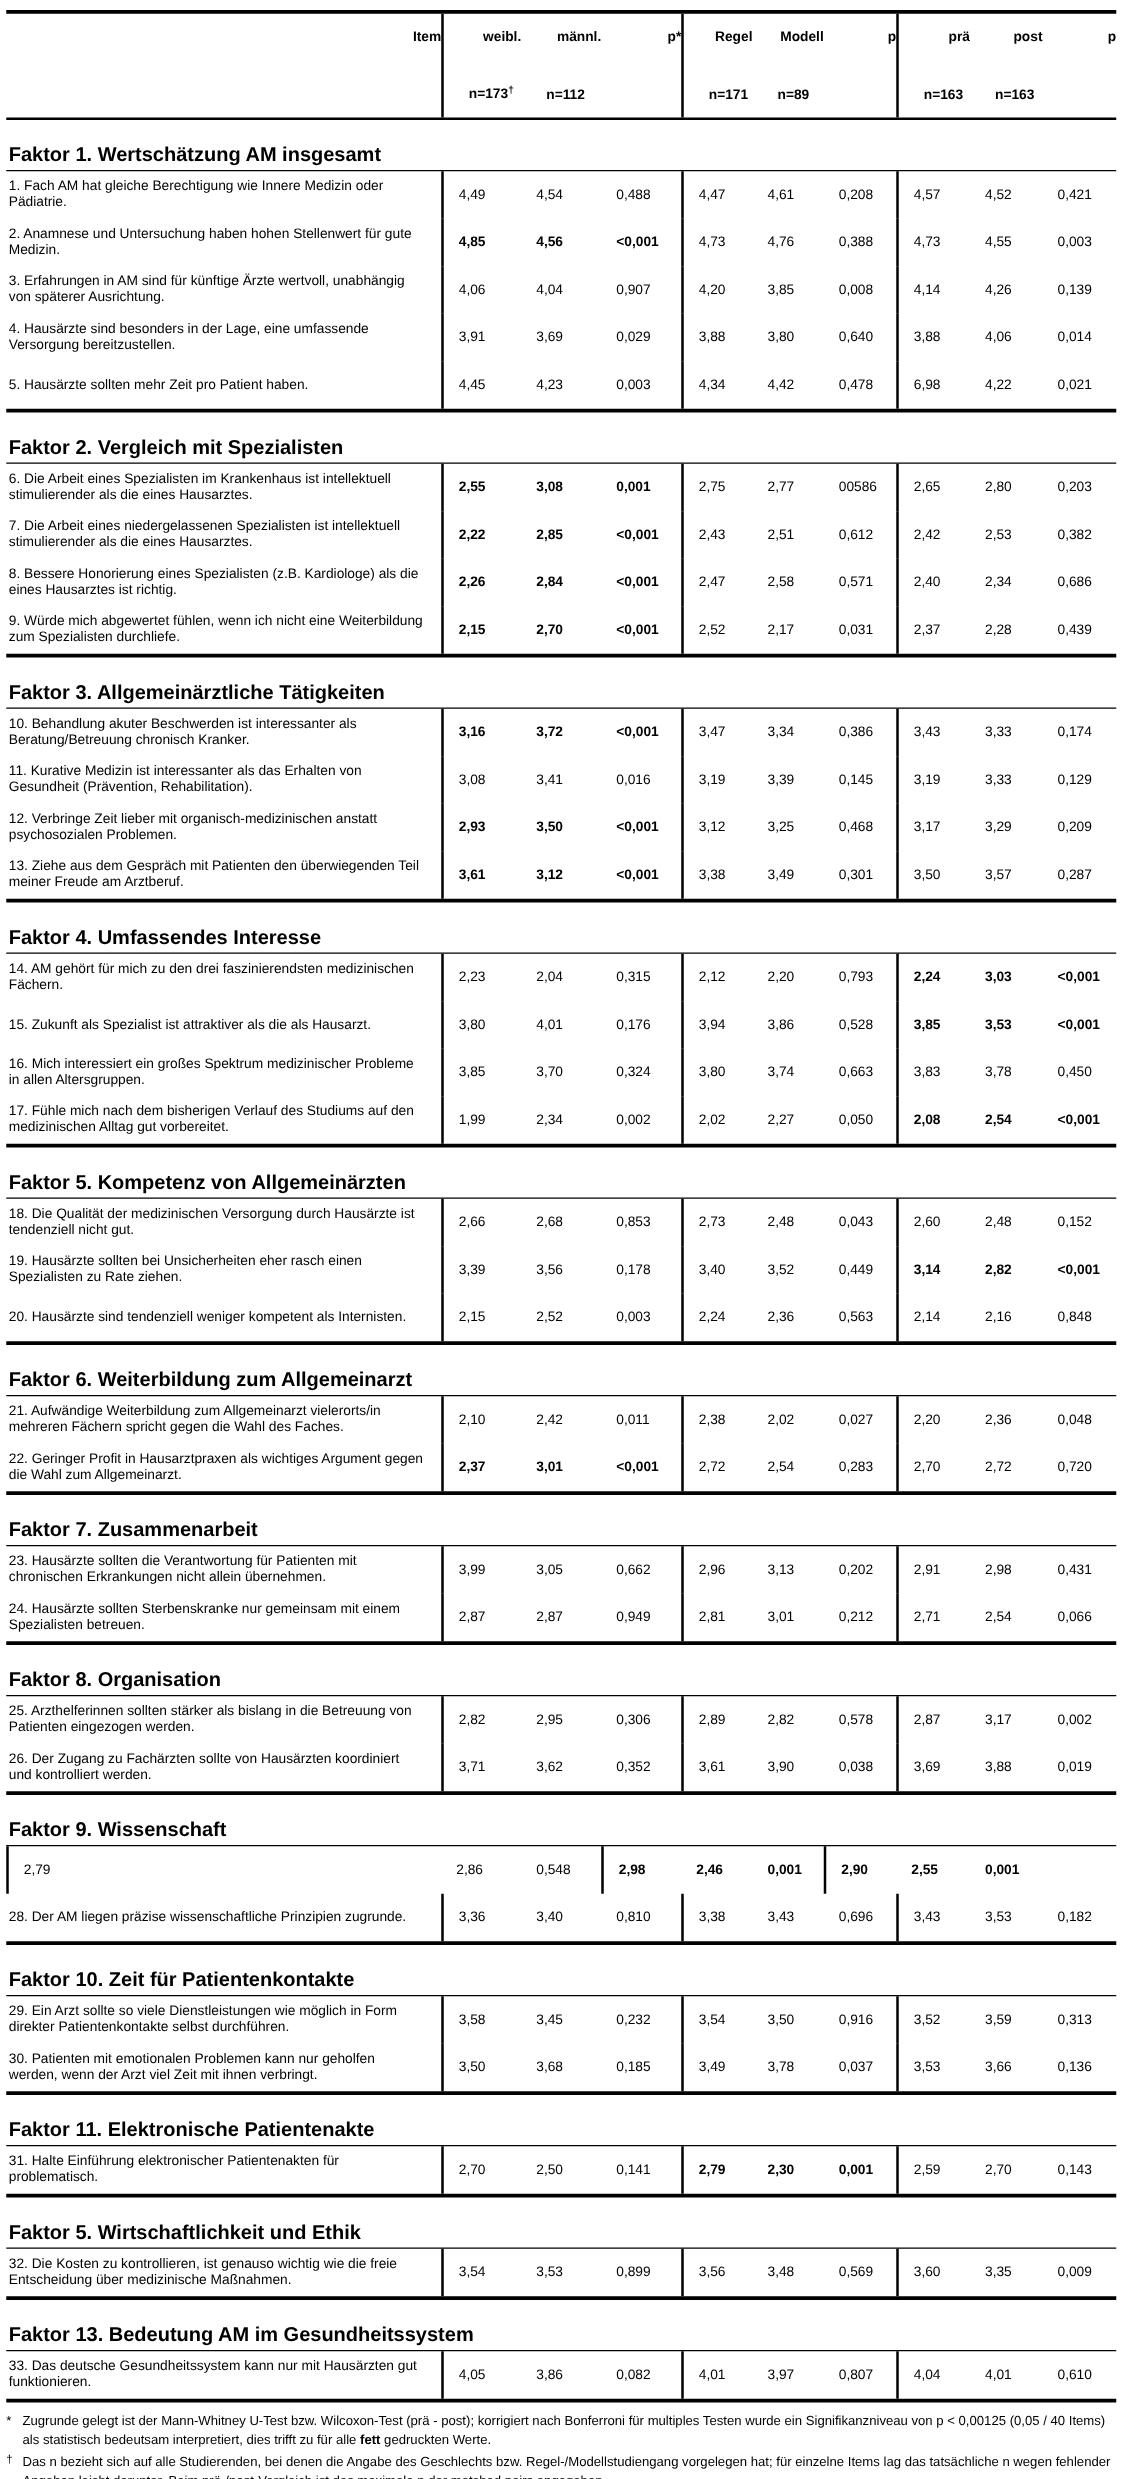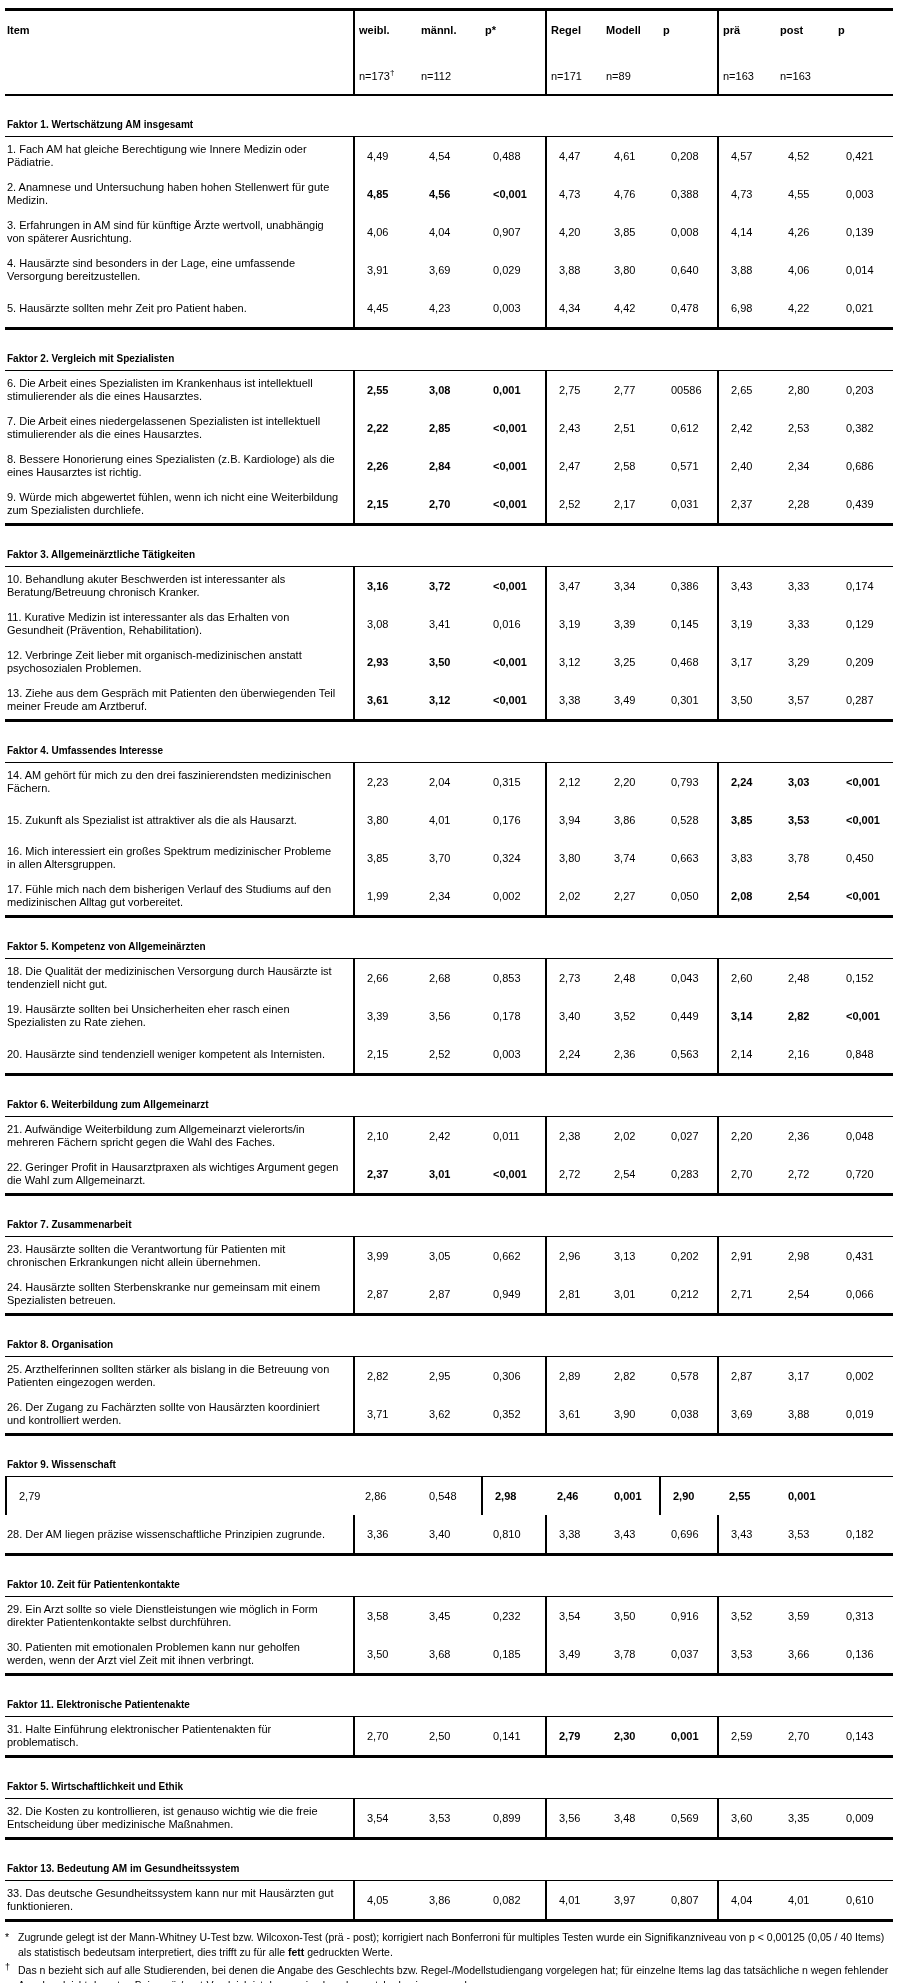"Item" .hlabel { text-align: none -> right }
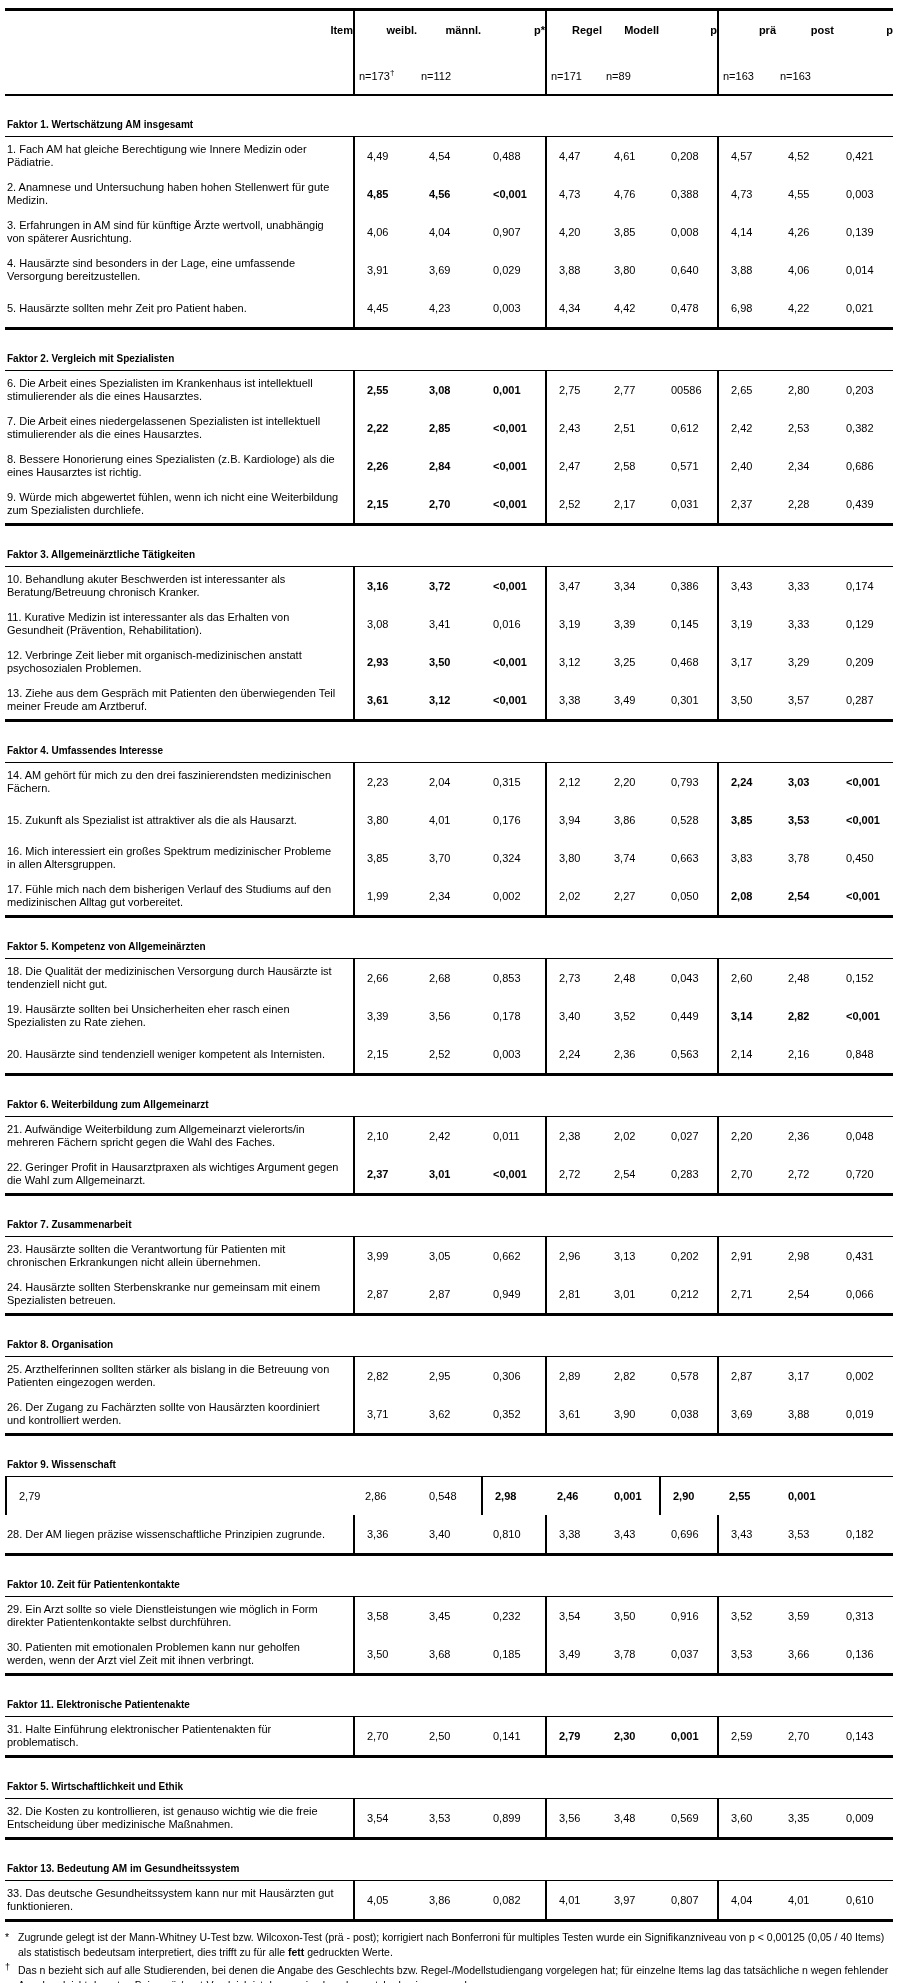"weibl." .hcell.num { padding-left: 4px -> 20px }
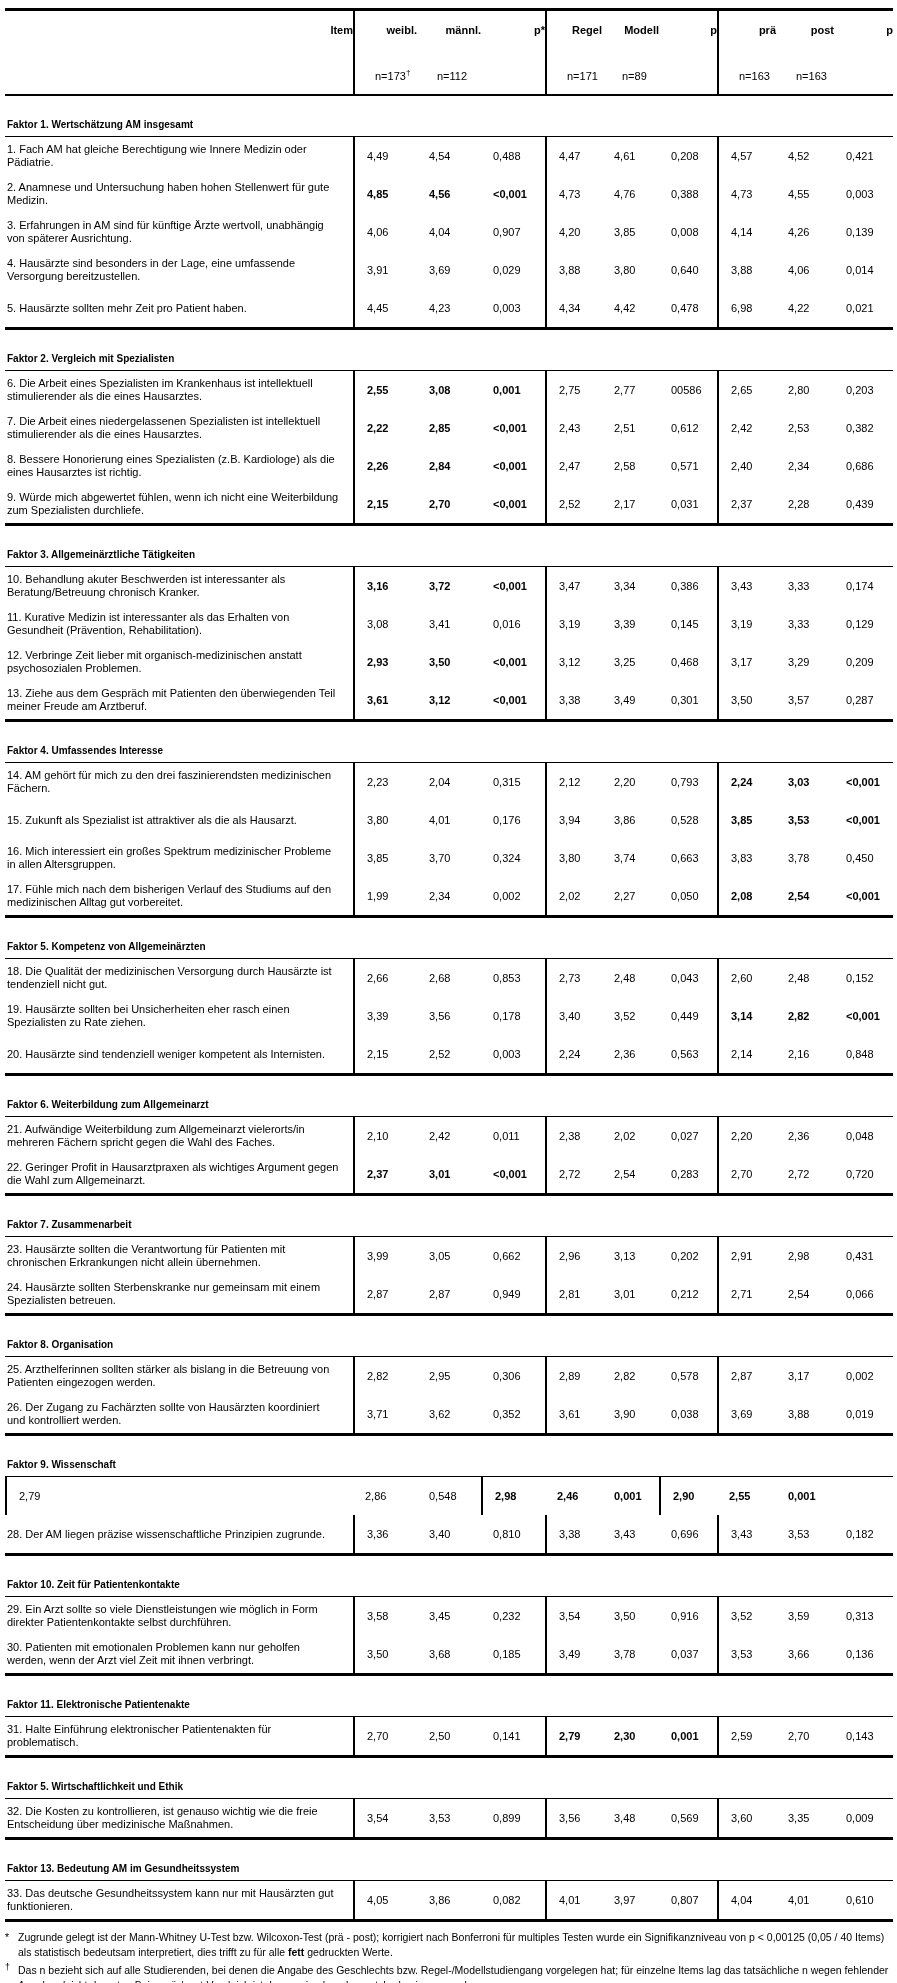"n=173†" .hsub { font-weight: normal -> bold }
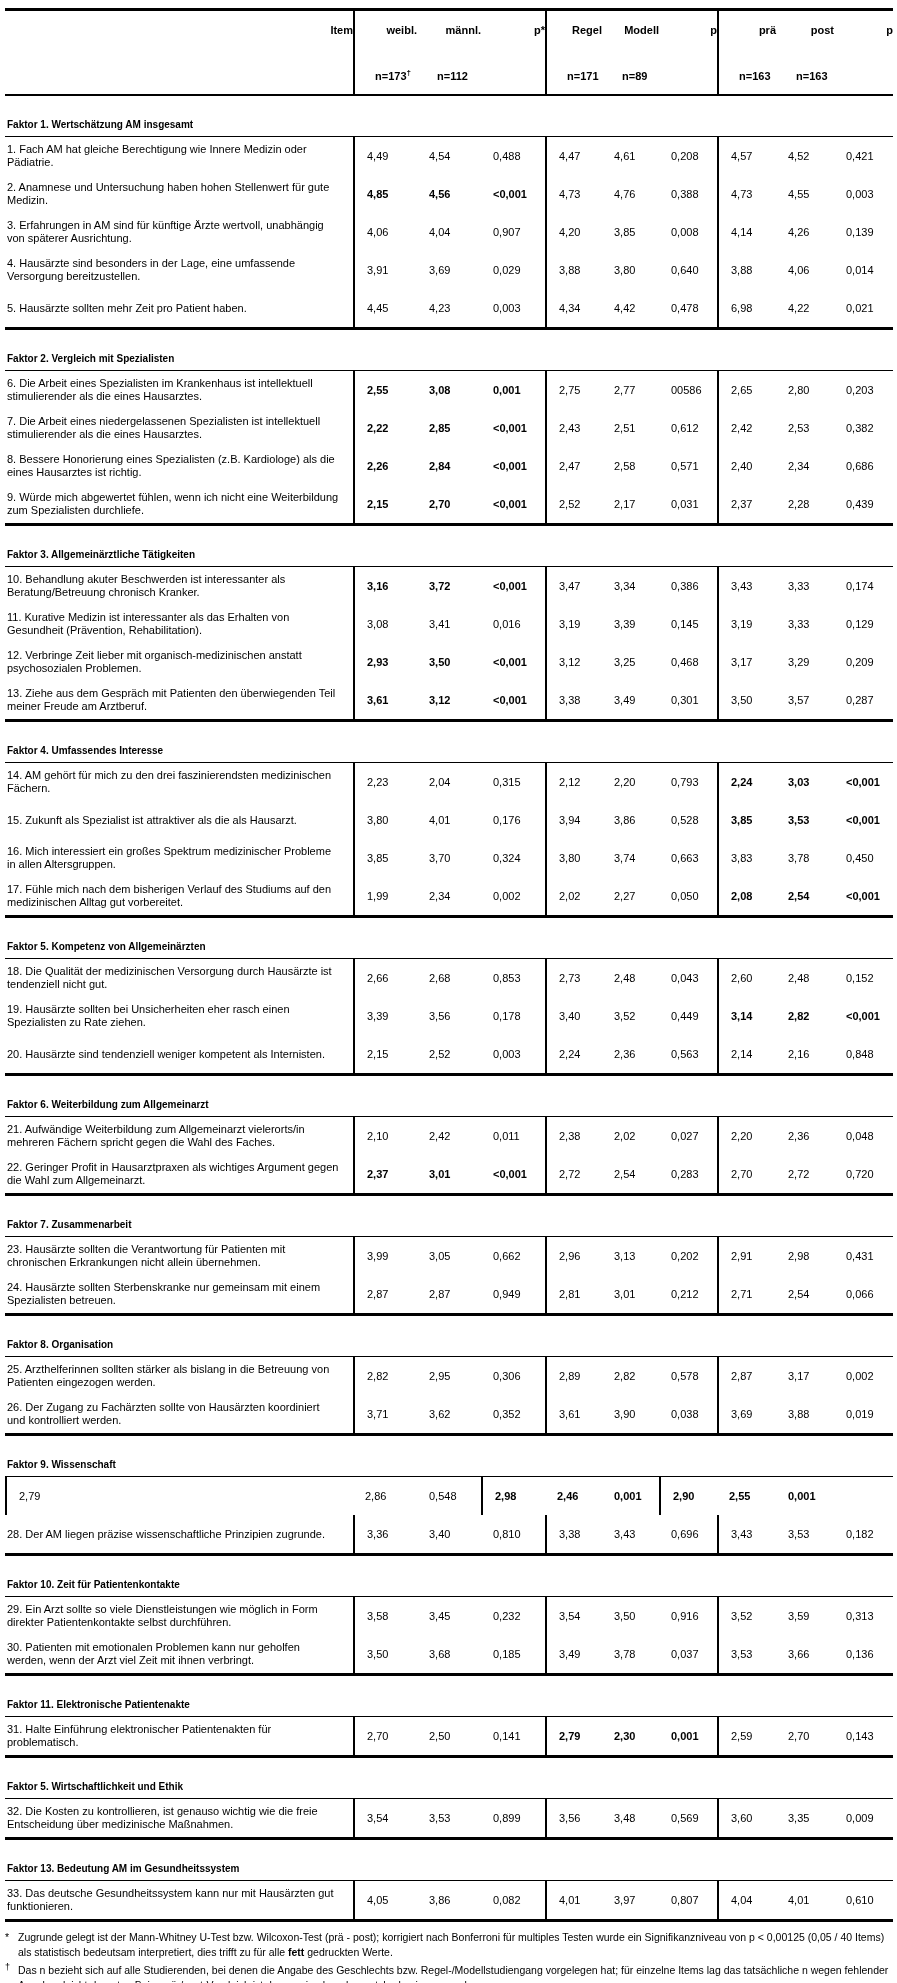"Faktor 1. Wertschätzung AM insgesamt" .ftitle { font-size: 10px -> 16px }
